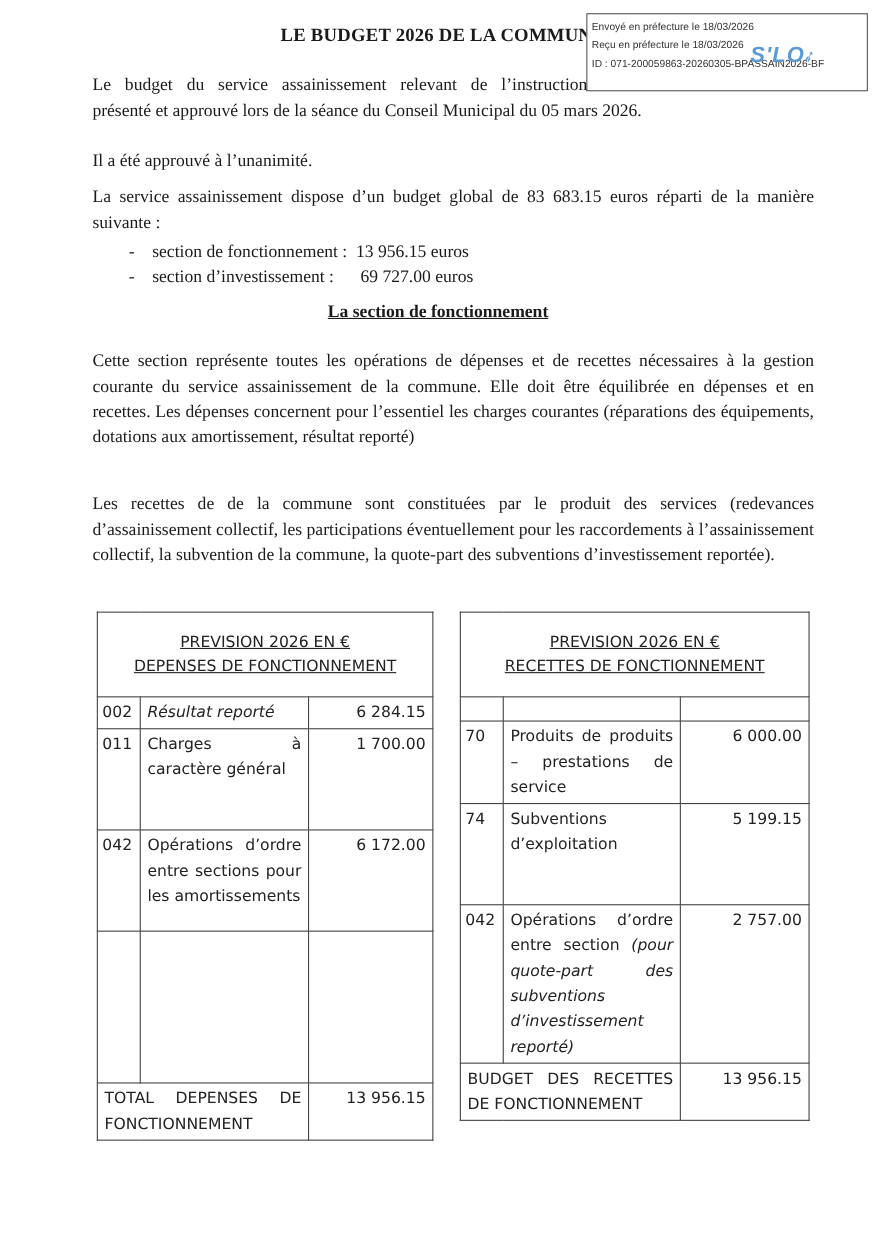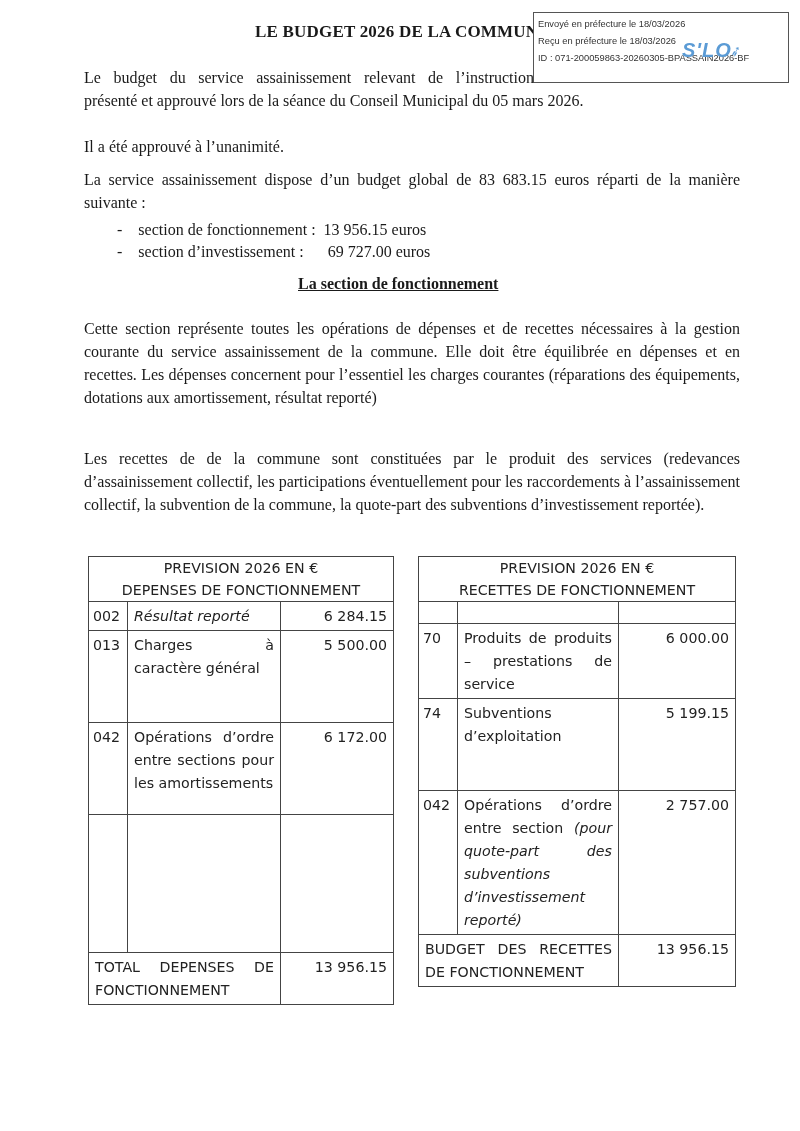"PREVISION 2026 EN €" table.budget .head td { padding: 0 4px -> 16px 4px; text-decoration: none -> underline }
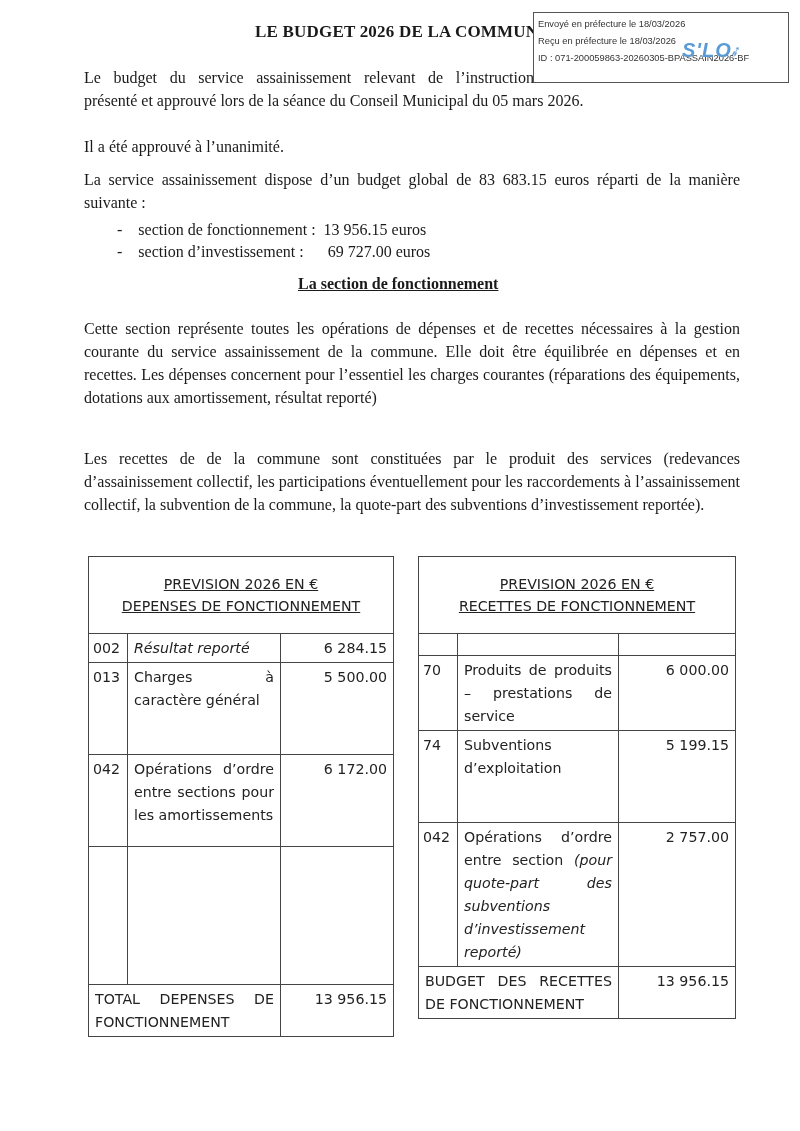"013" td.code { text: 013 -> 011 }
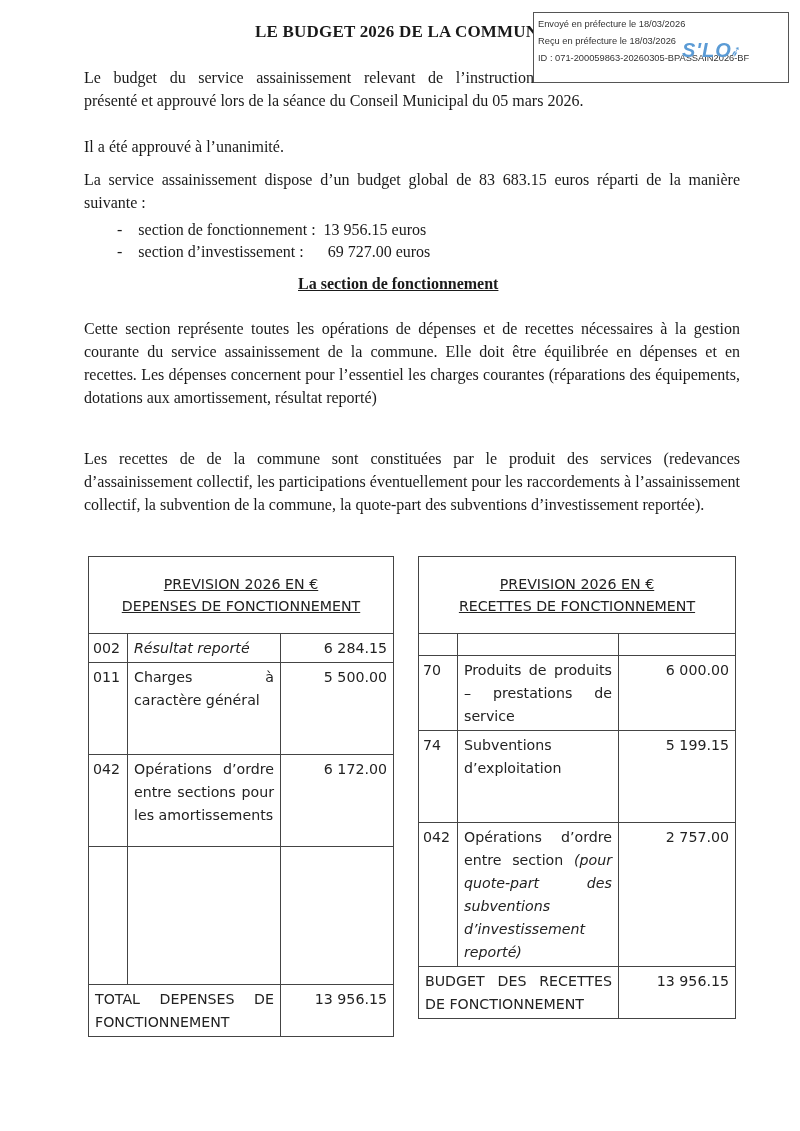"5 500.00" td.amount { text: 5 500.00 -> 1 700.00 }
